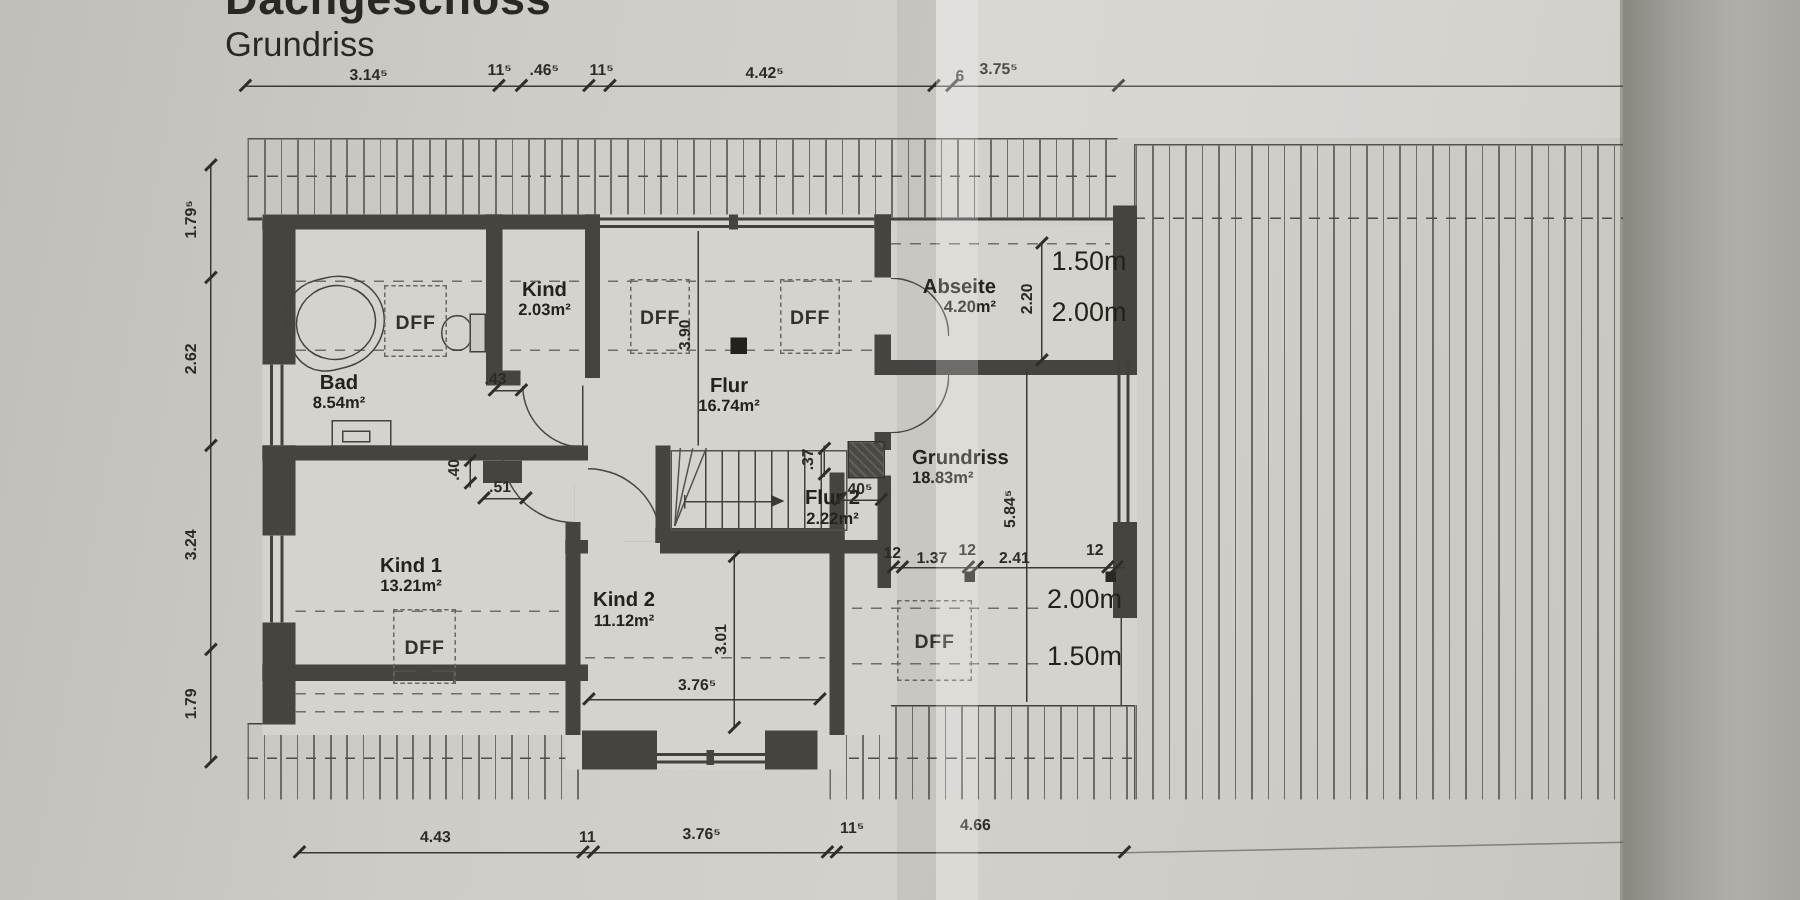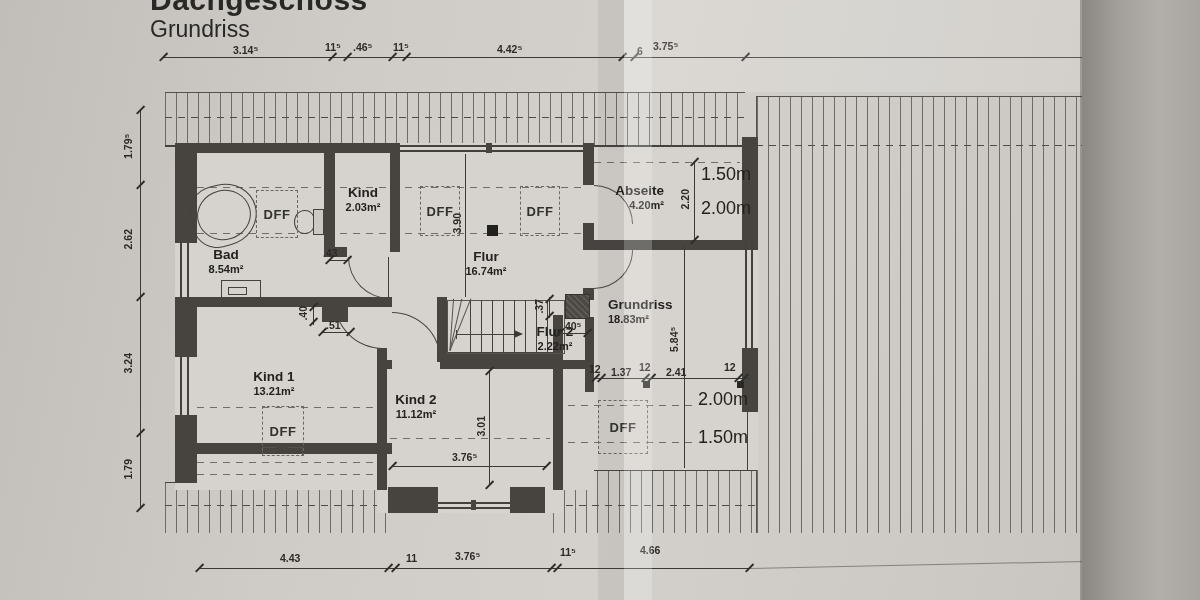"11" div.dim { left: 406px -> 386px }
